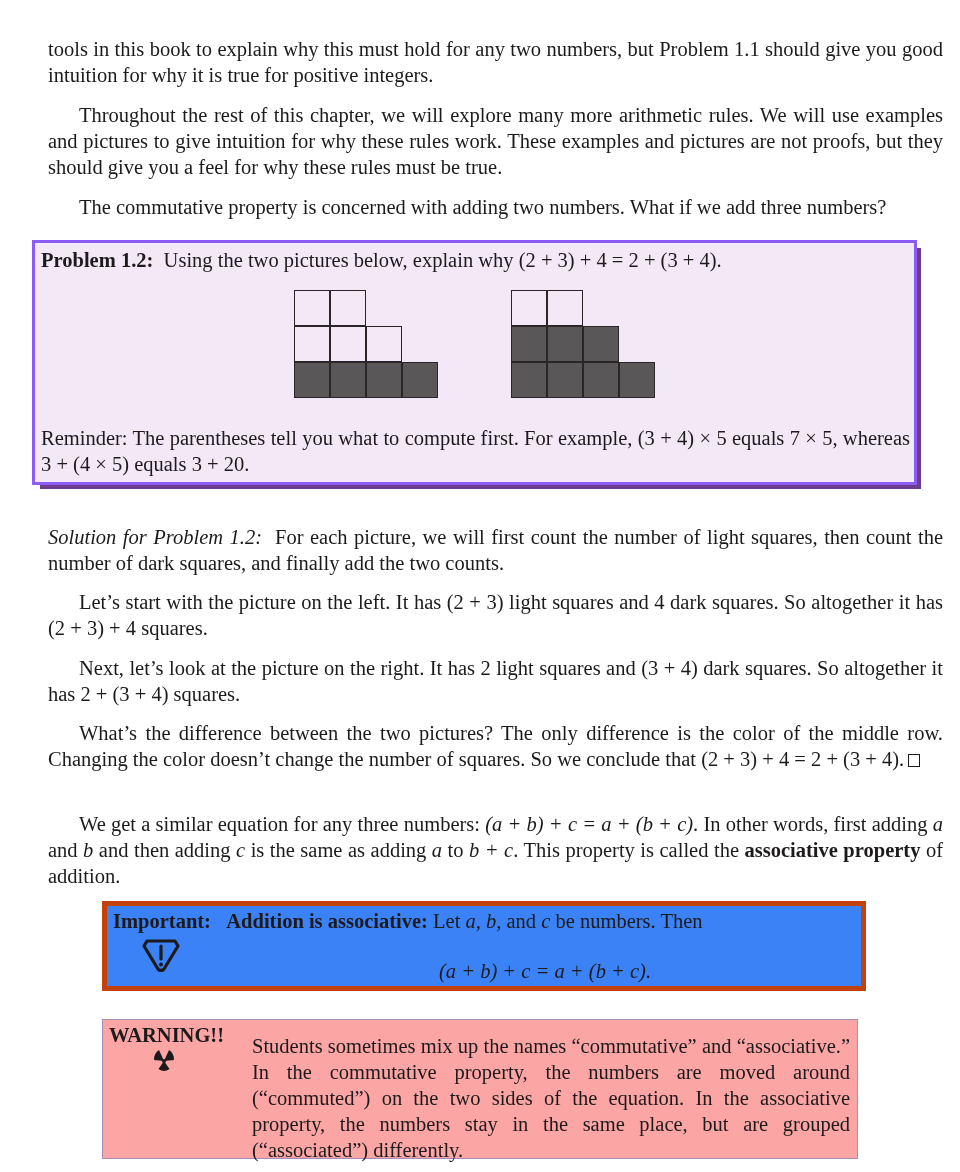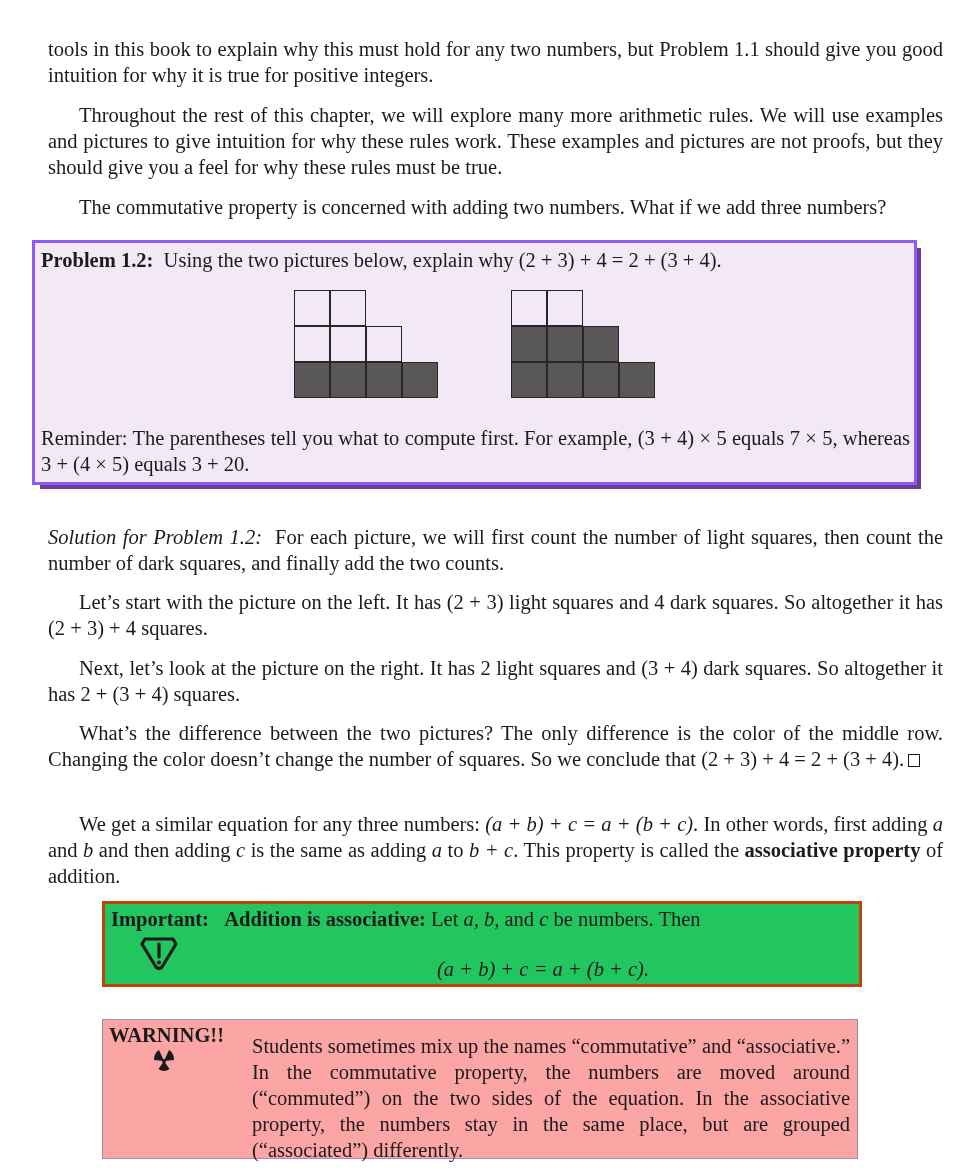"Important: Addition is associative: Let" .imp-box { background: #22c55e -> #3b82f6; border: 3px solid #c2410c -> 5px solid #c2410c }
